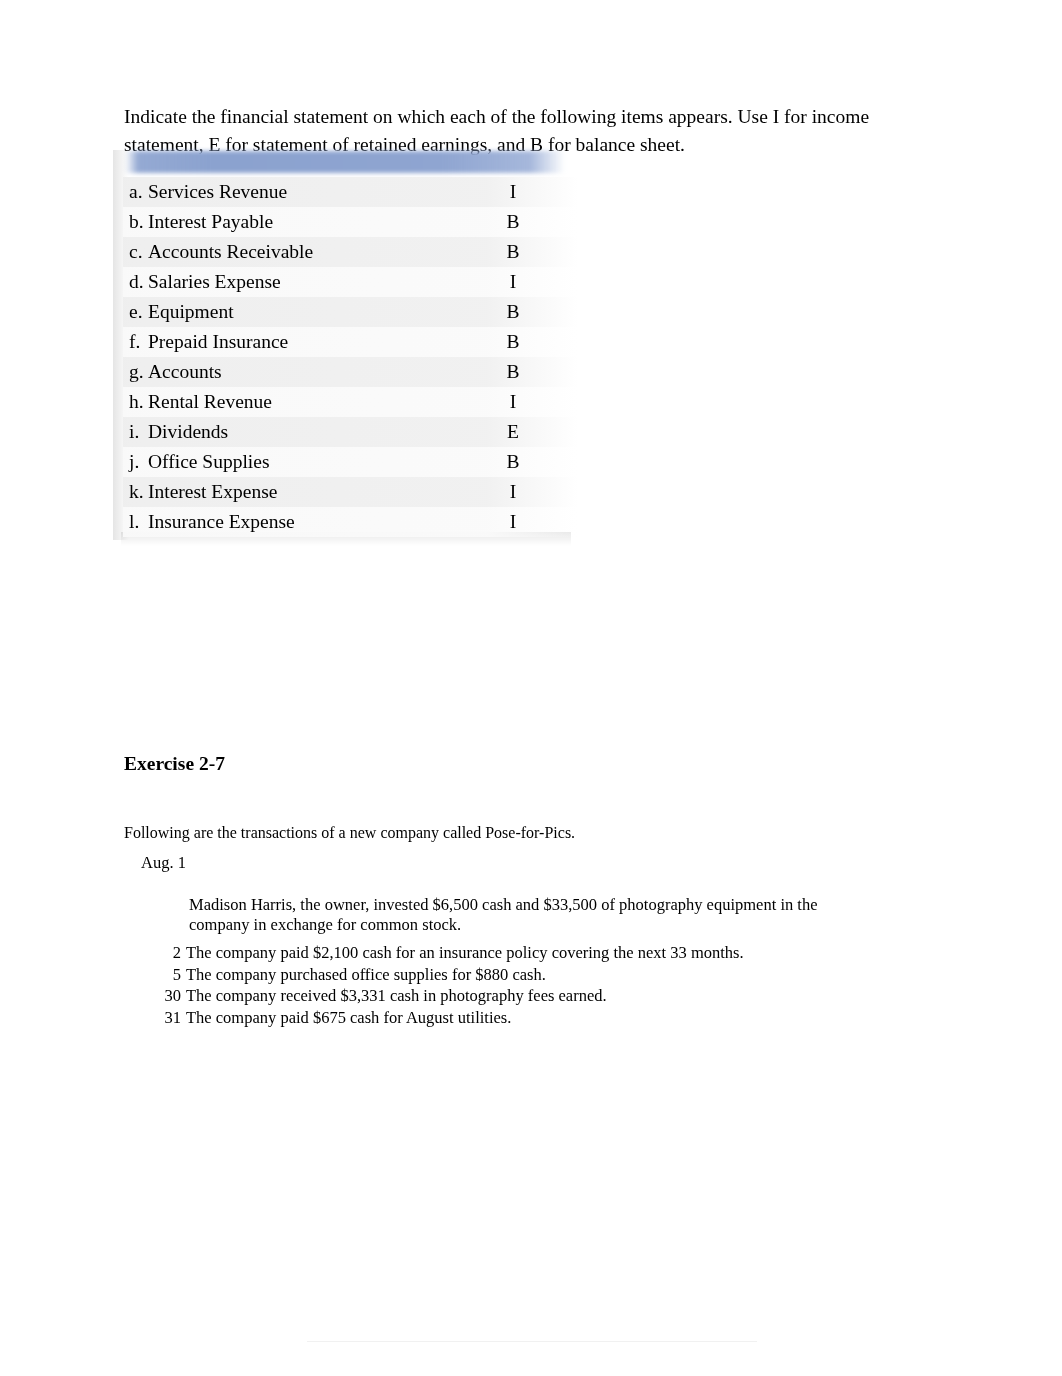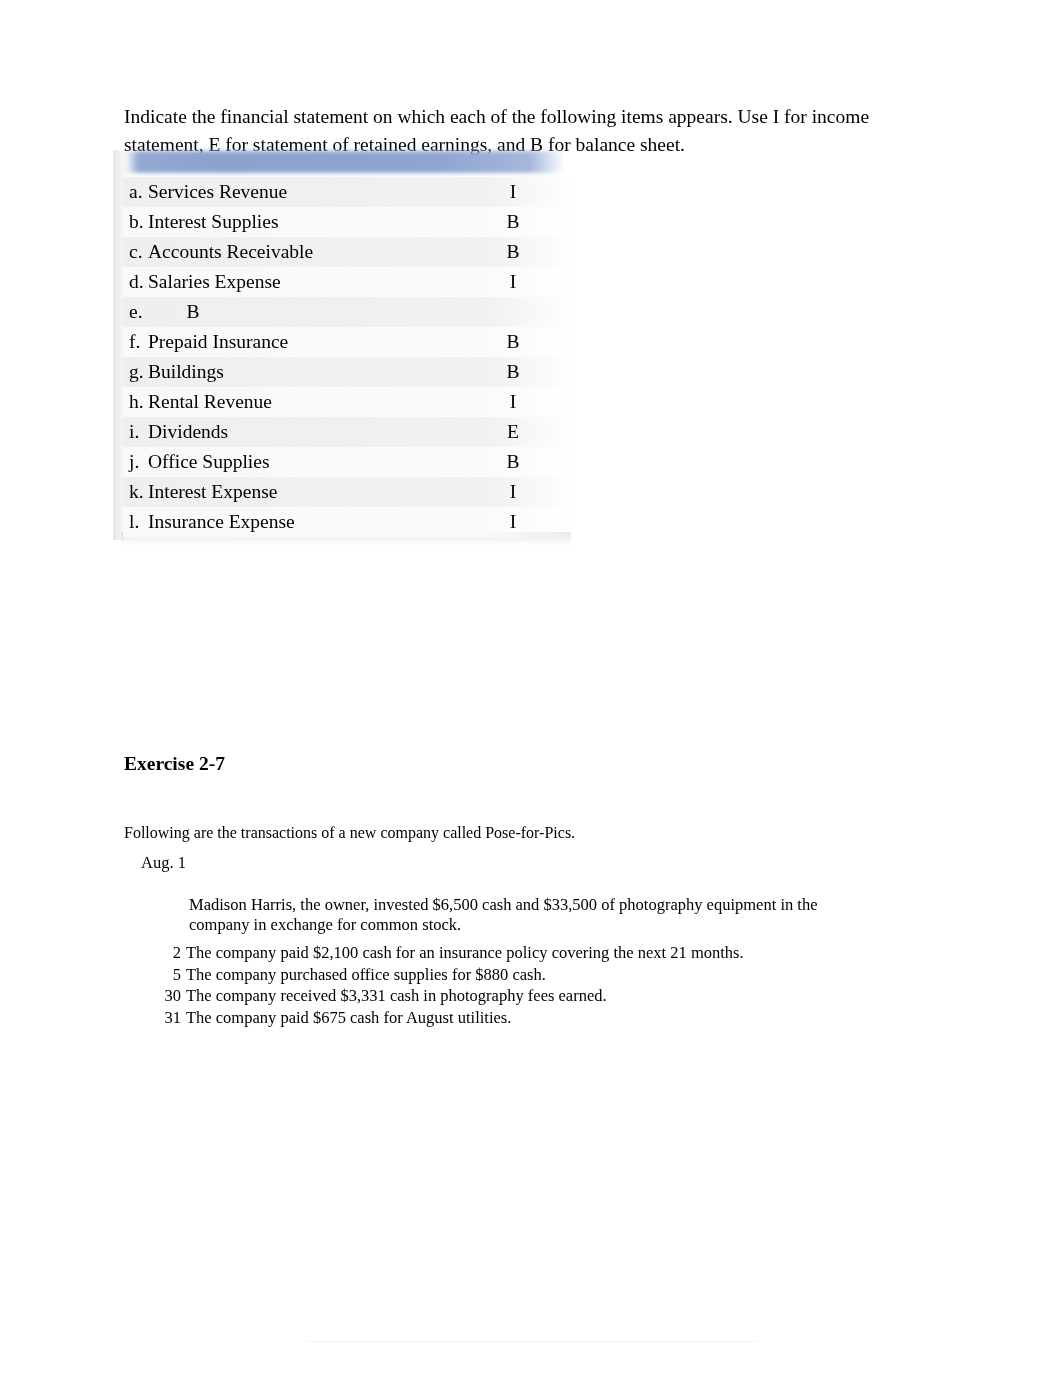"Interest Supplies" span.cell-item { text: Supplies -> Payable }
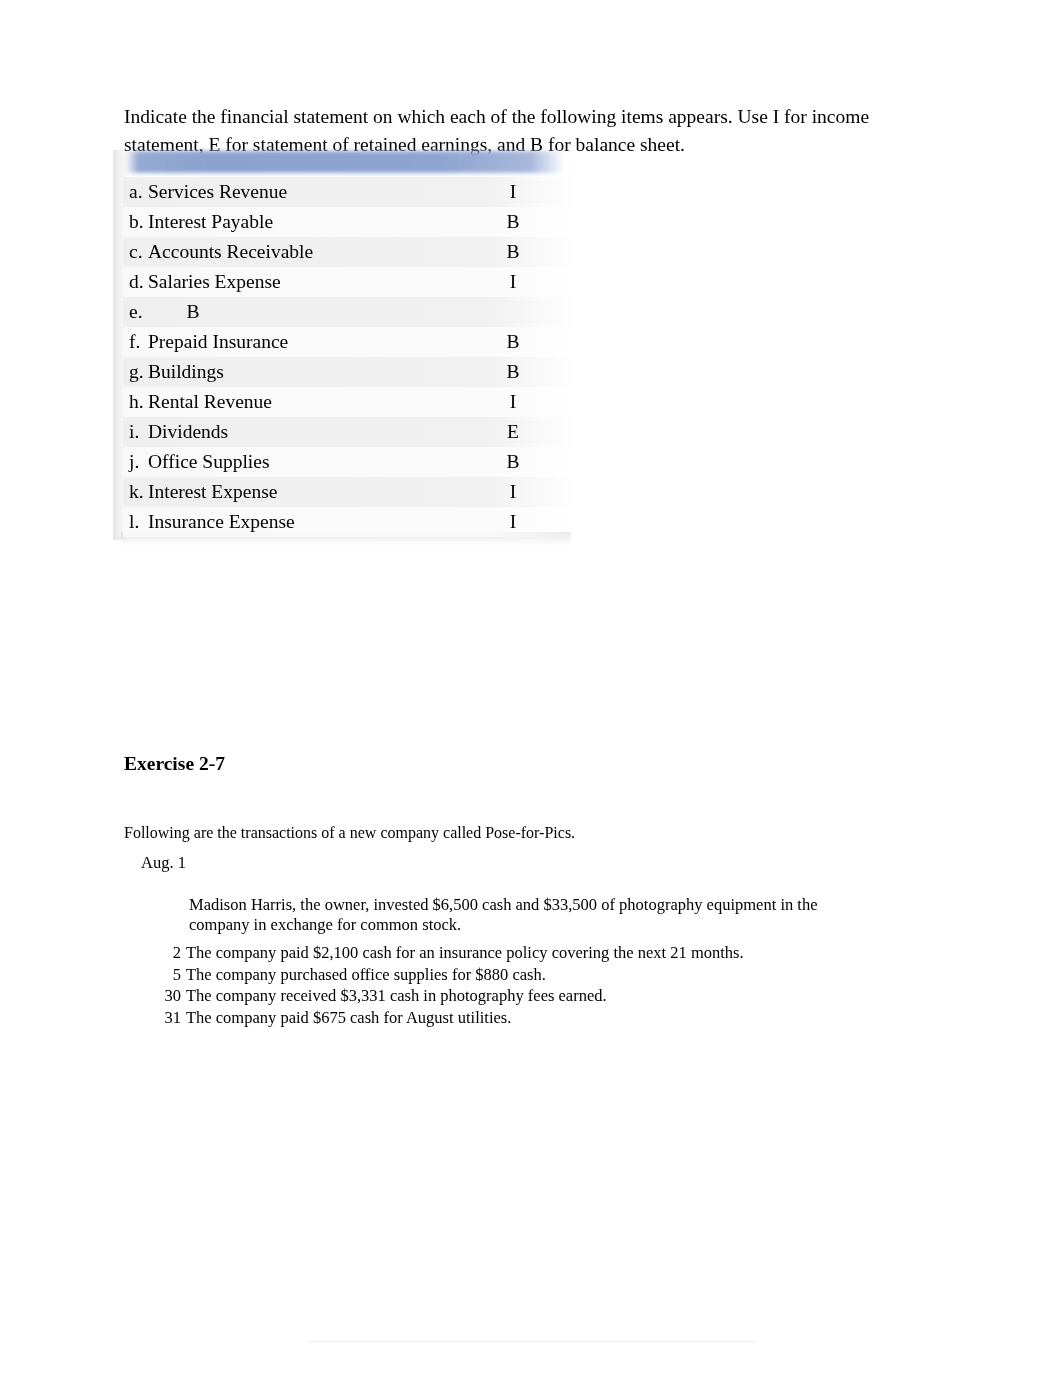"Equipment" span.cell-item { html: none -> <span>Equipment</span> }
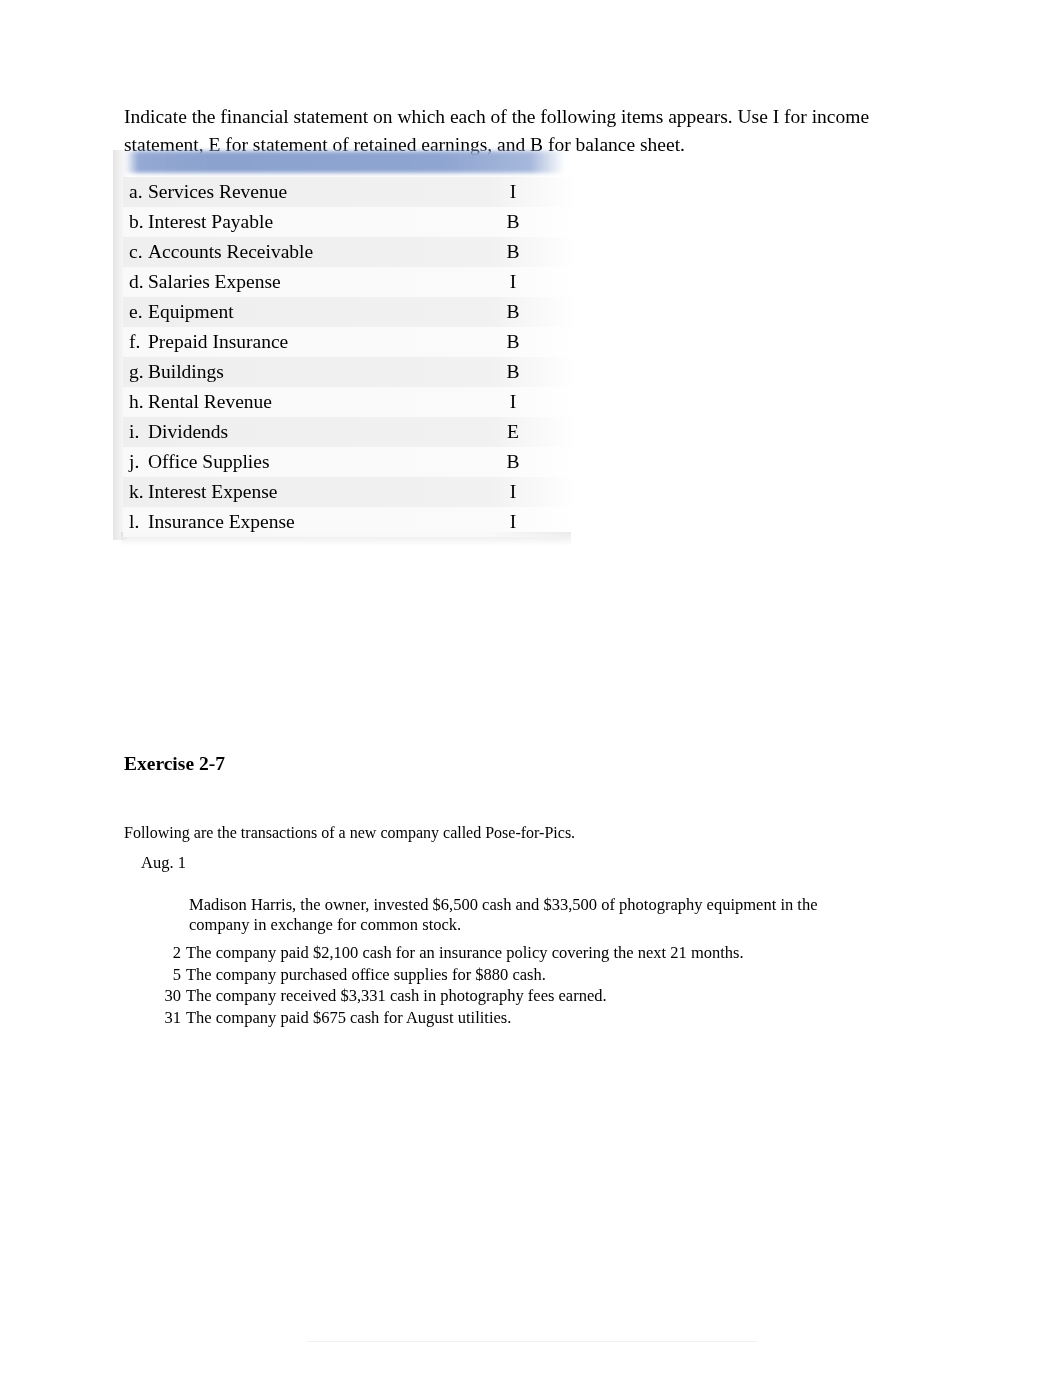"Buildings" span.cell-item { text: Buildings -> Accounts }
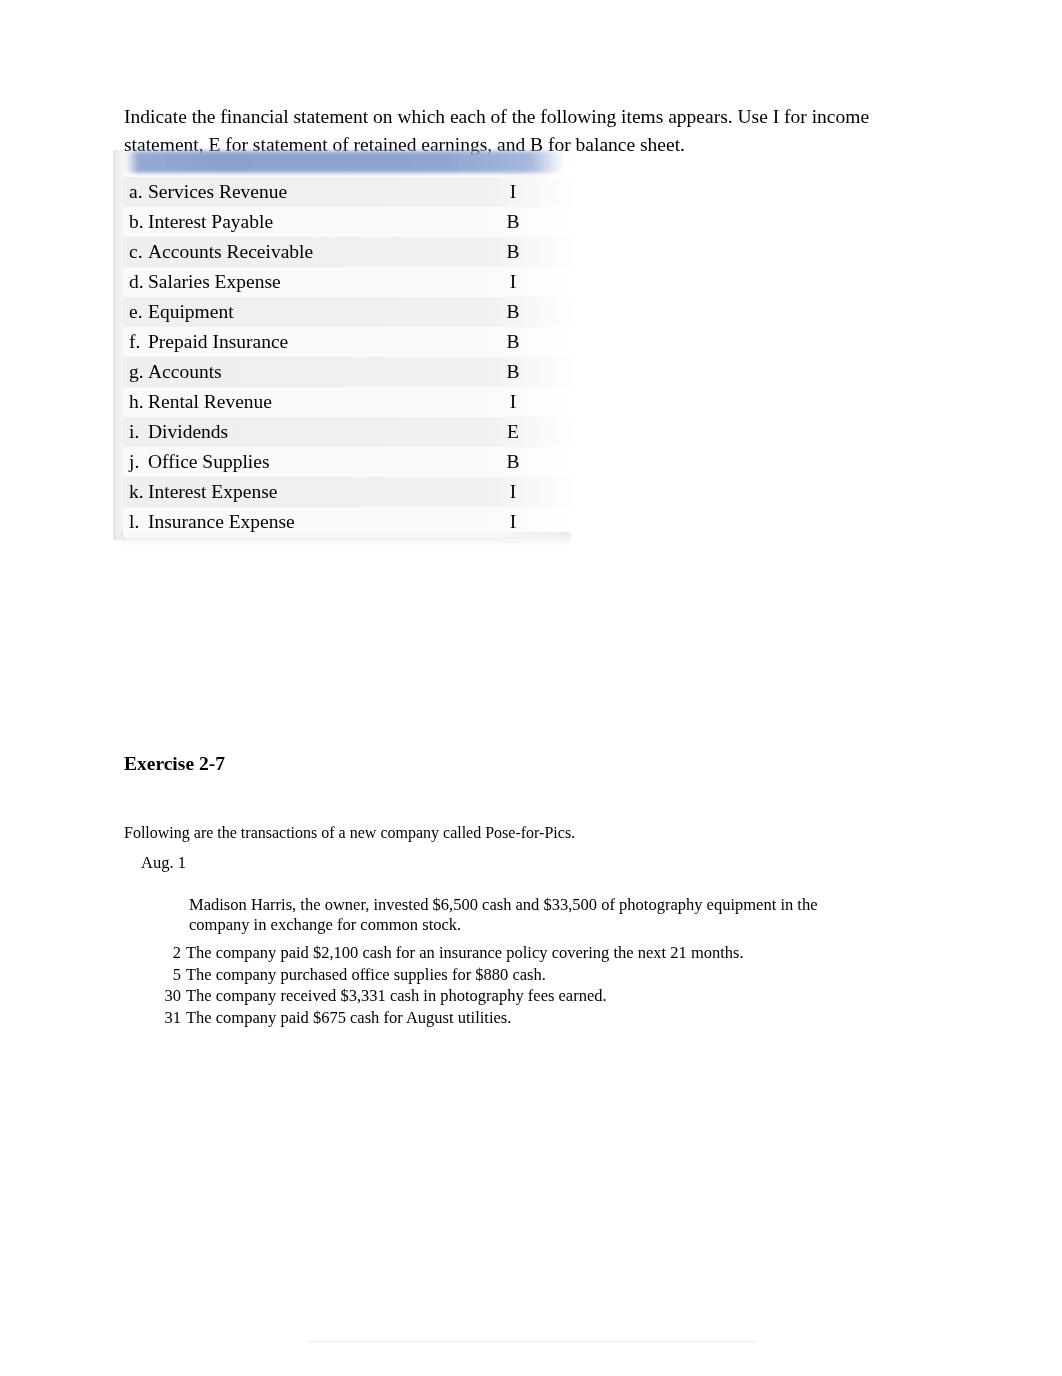"The company paid $2,100 cash" span.txn-desc { text: 21 -> 33 }
